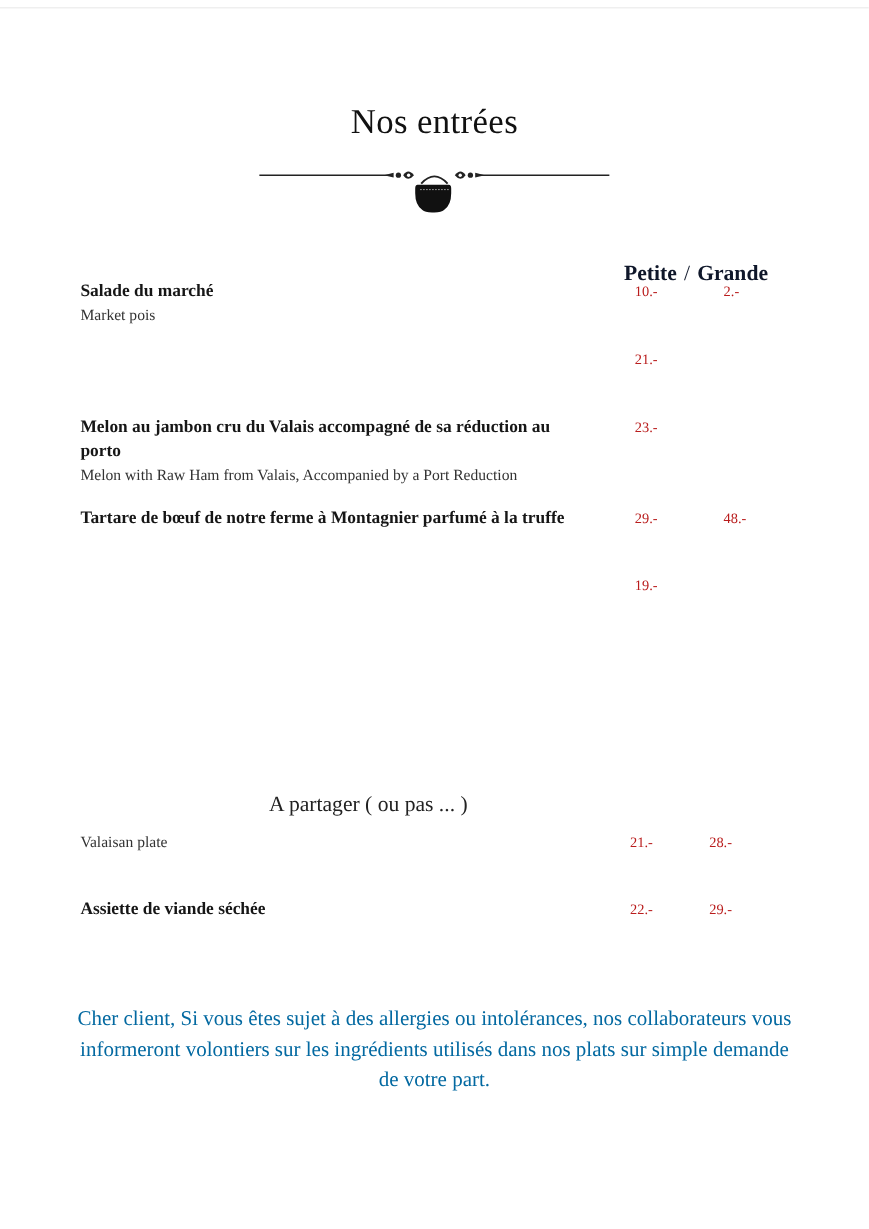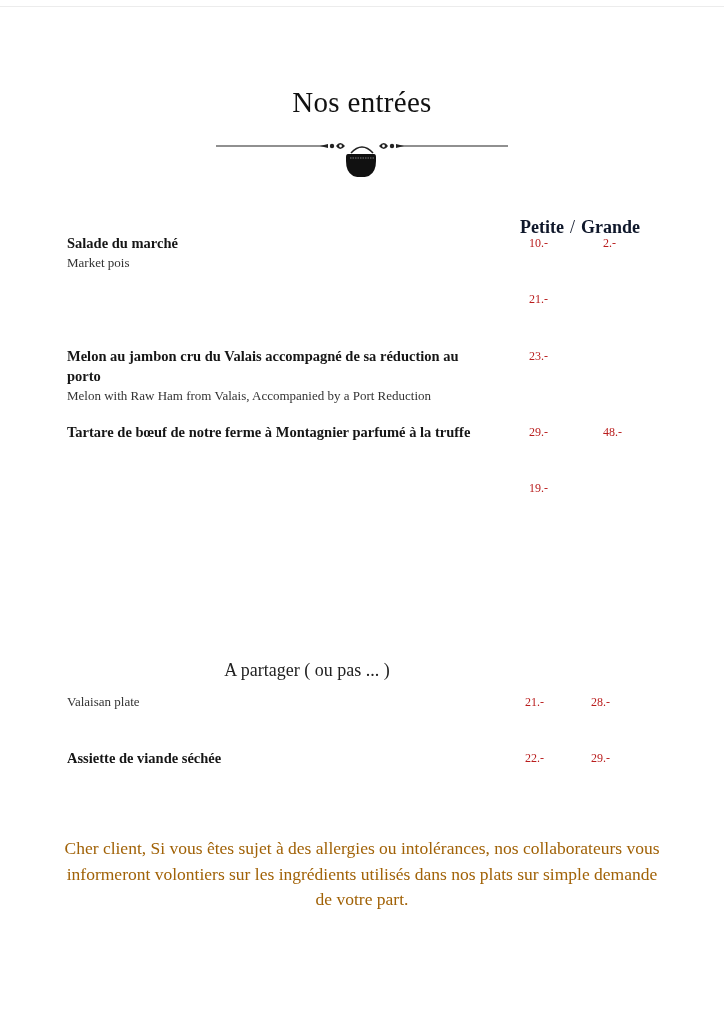"Cher client, Si vous êtes" .note { color: #a16207 -> #0369a1 }
